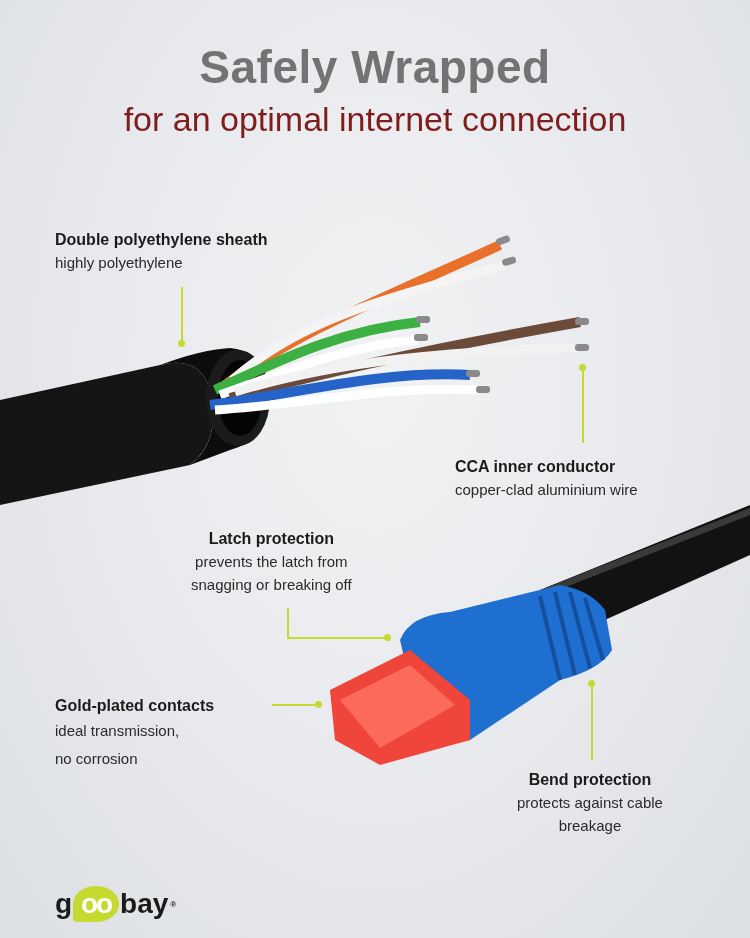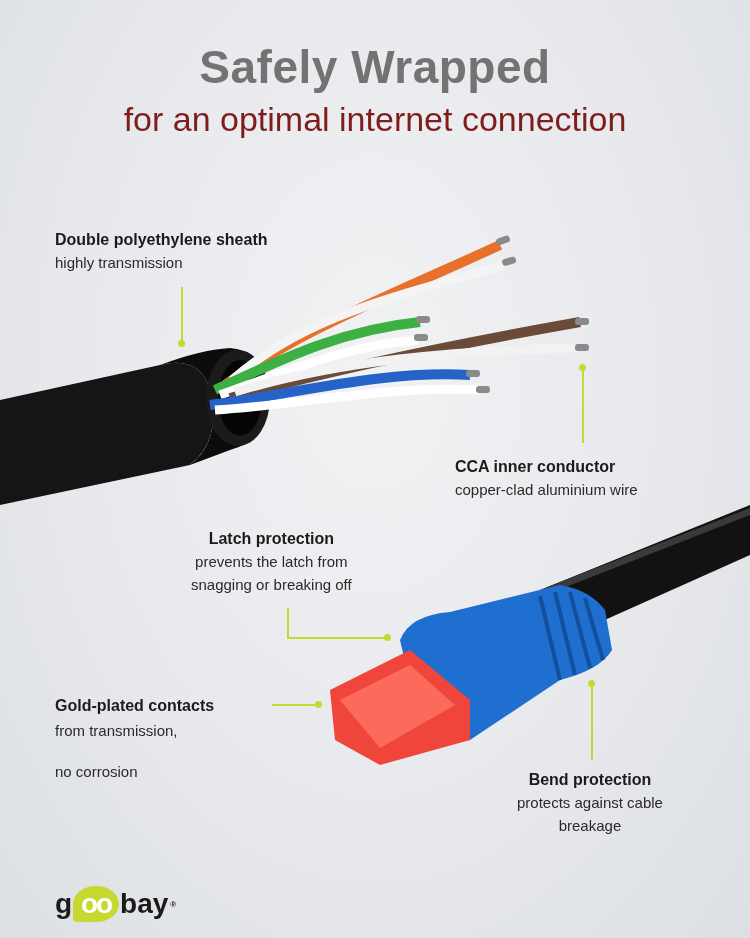"highly transmission" div.d { text: transmission -> polyethylene }
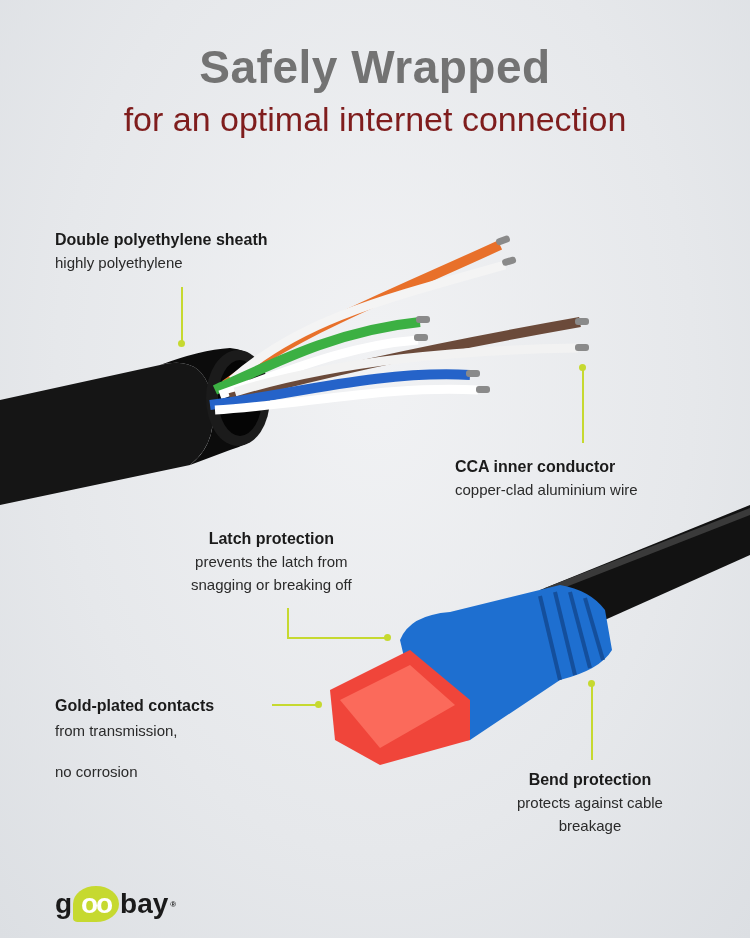"from transmission," div.d { text: from -> ideal }
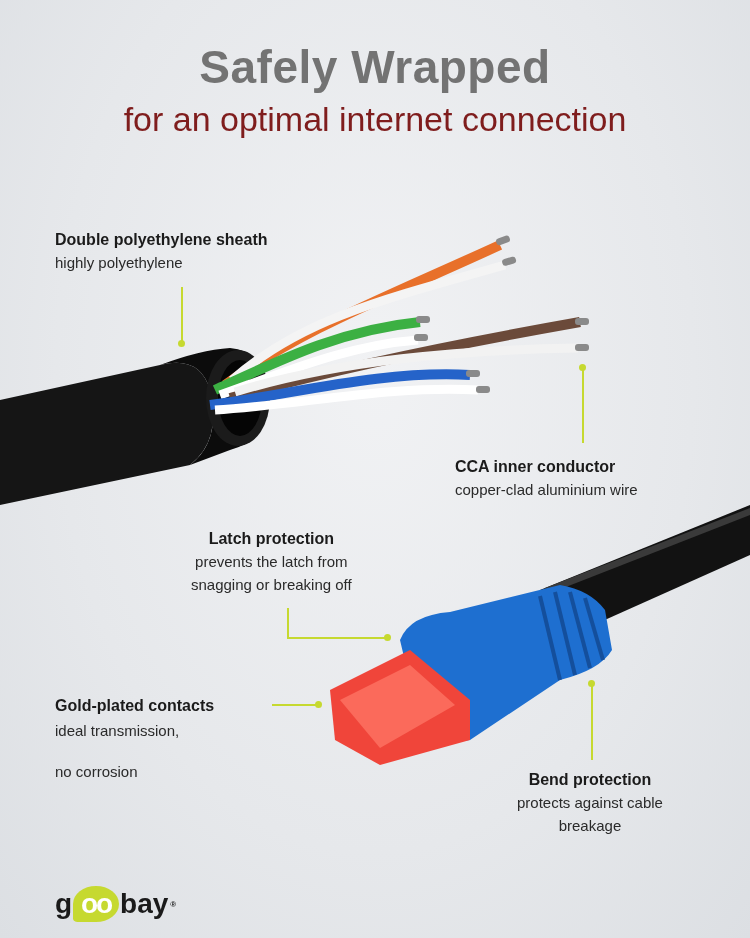"no corrosion" div.d { margin-top: 18px -> 5px }
